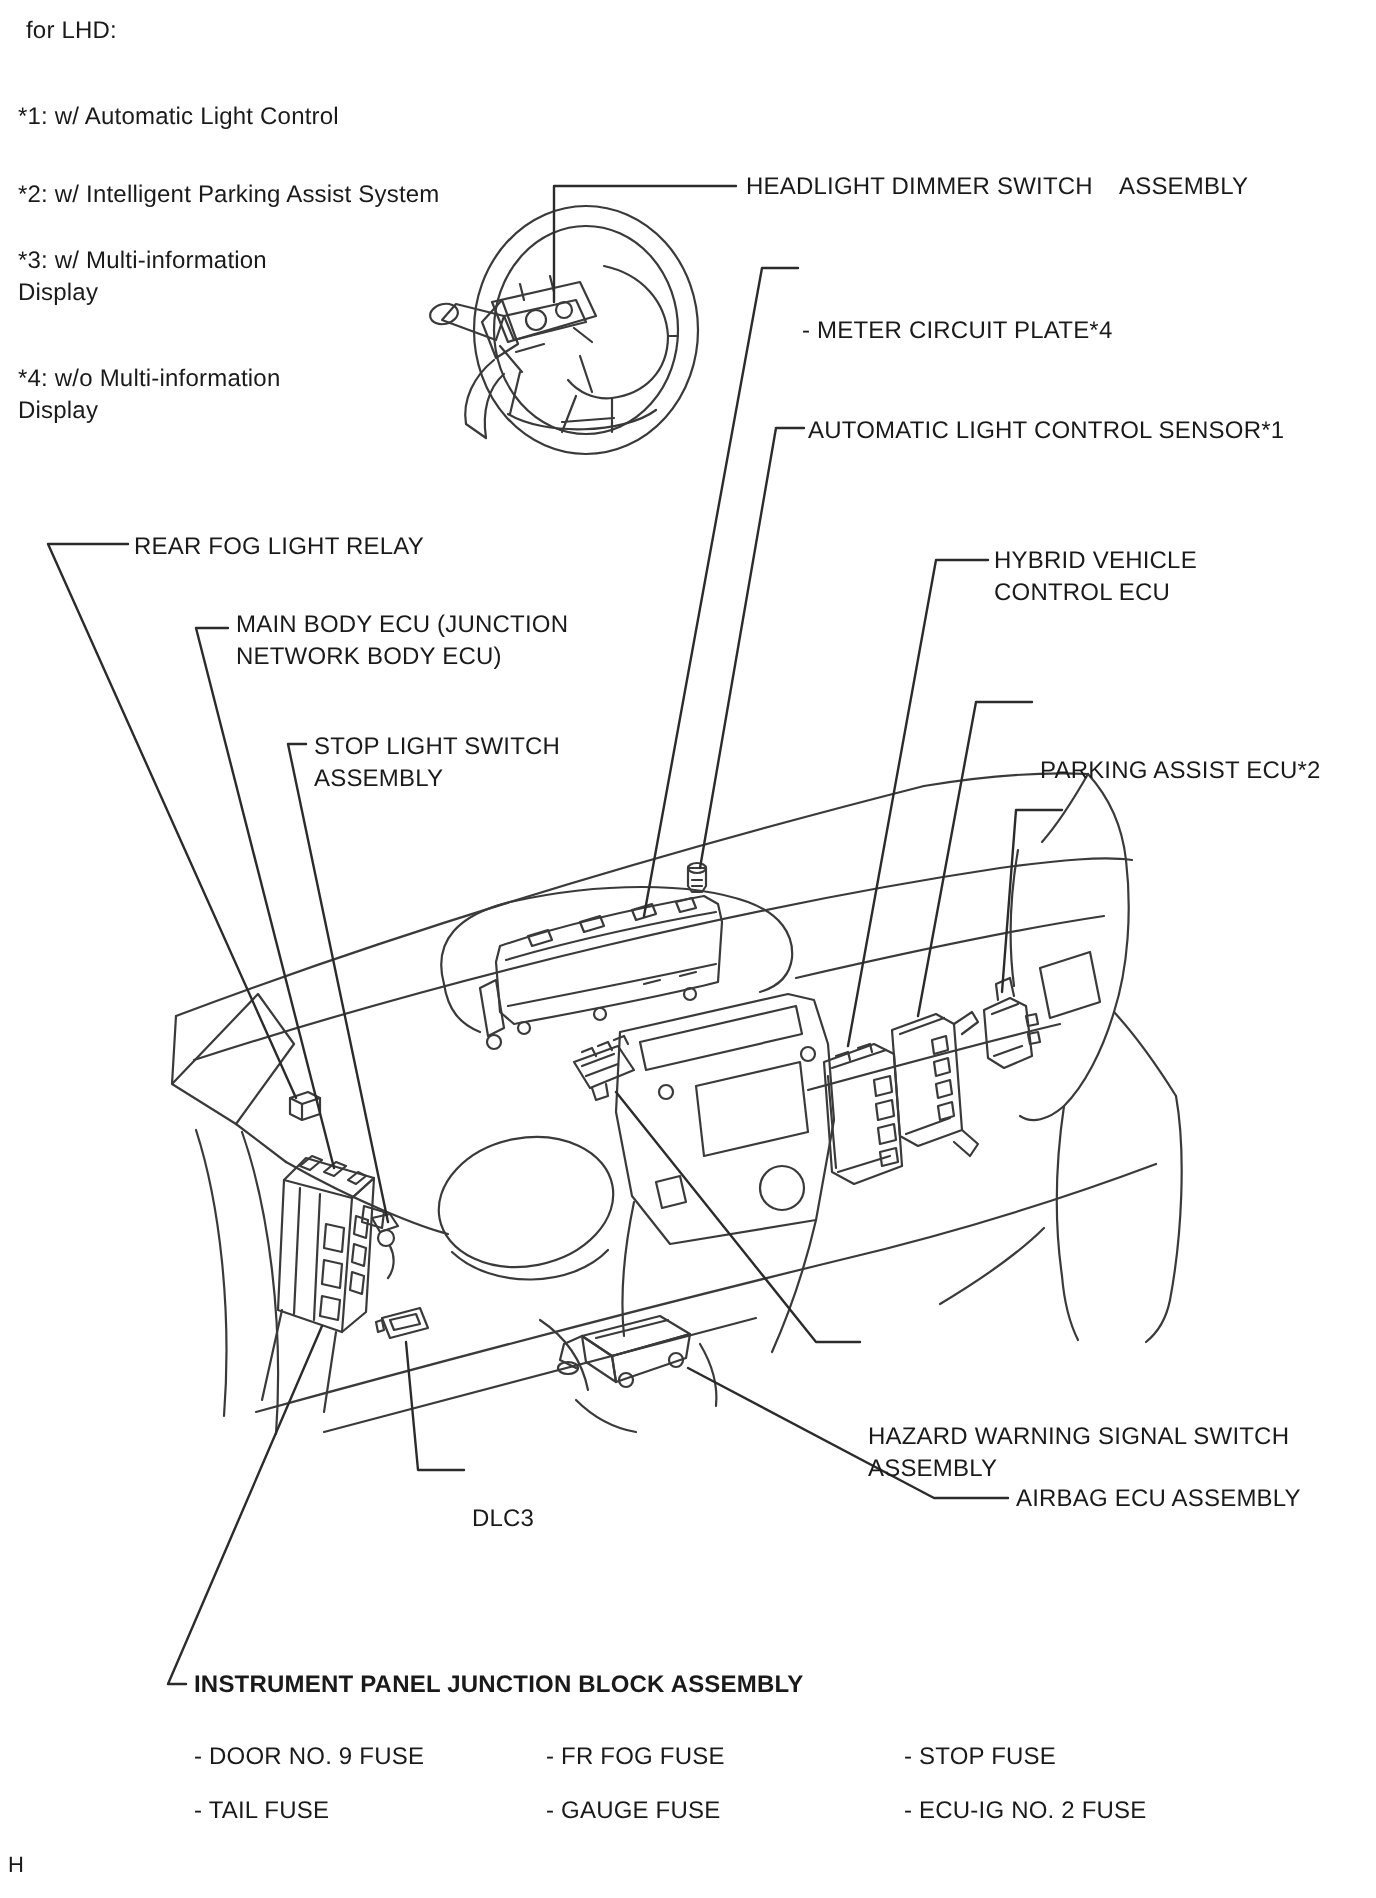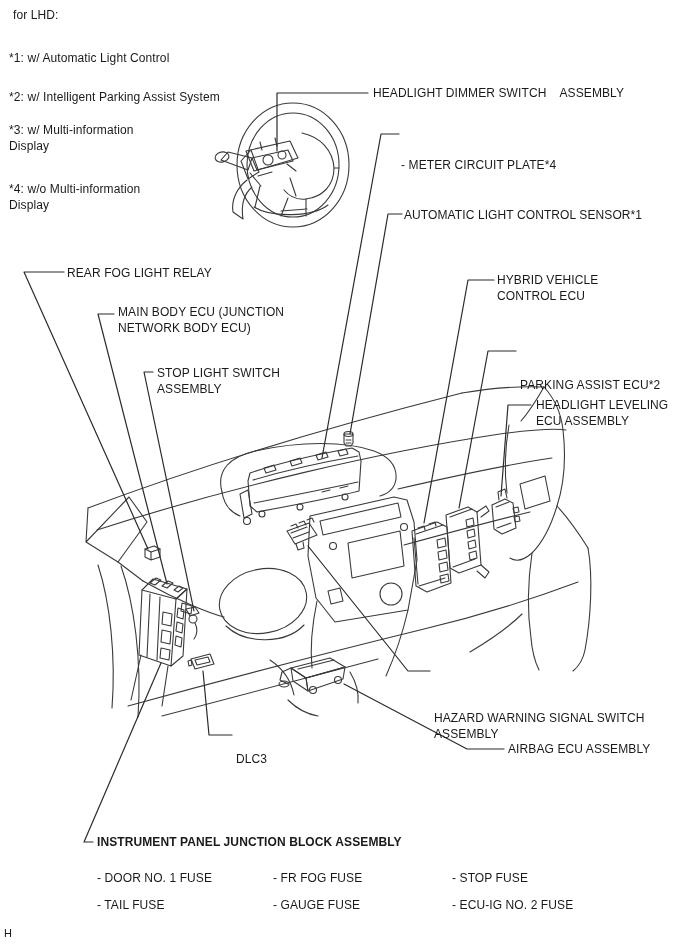"HEADLIGHT LEVELING" div.lbl { html: <div>HEADLIGHT LEVELING ECU ASSEMBLY</div> -> none }
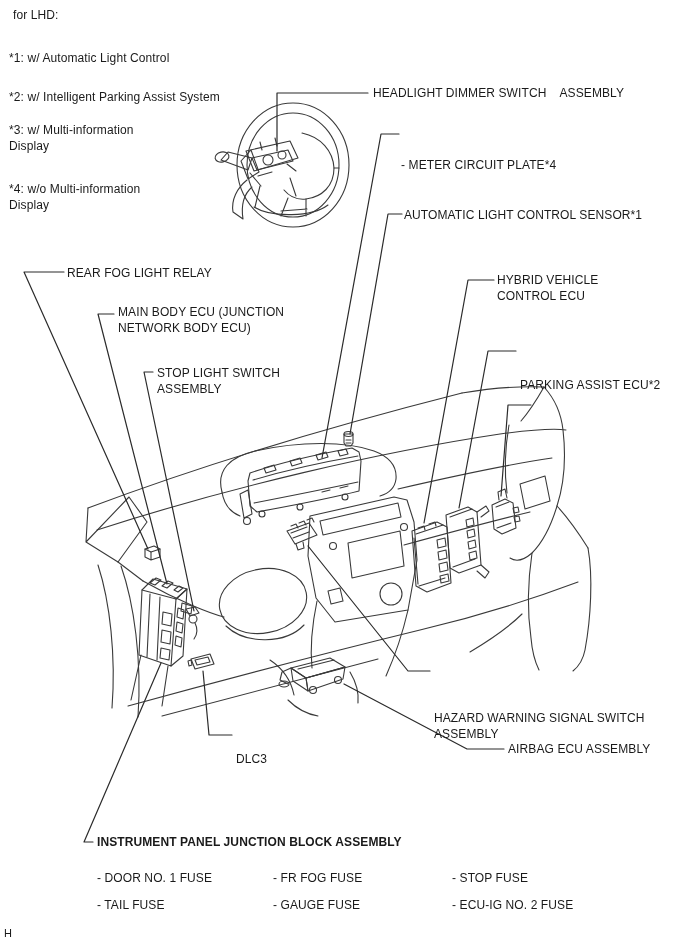"- DOOR NO. 1 FUSE" div.lbl { text: 1 -> 9 }
